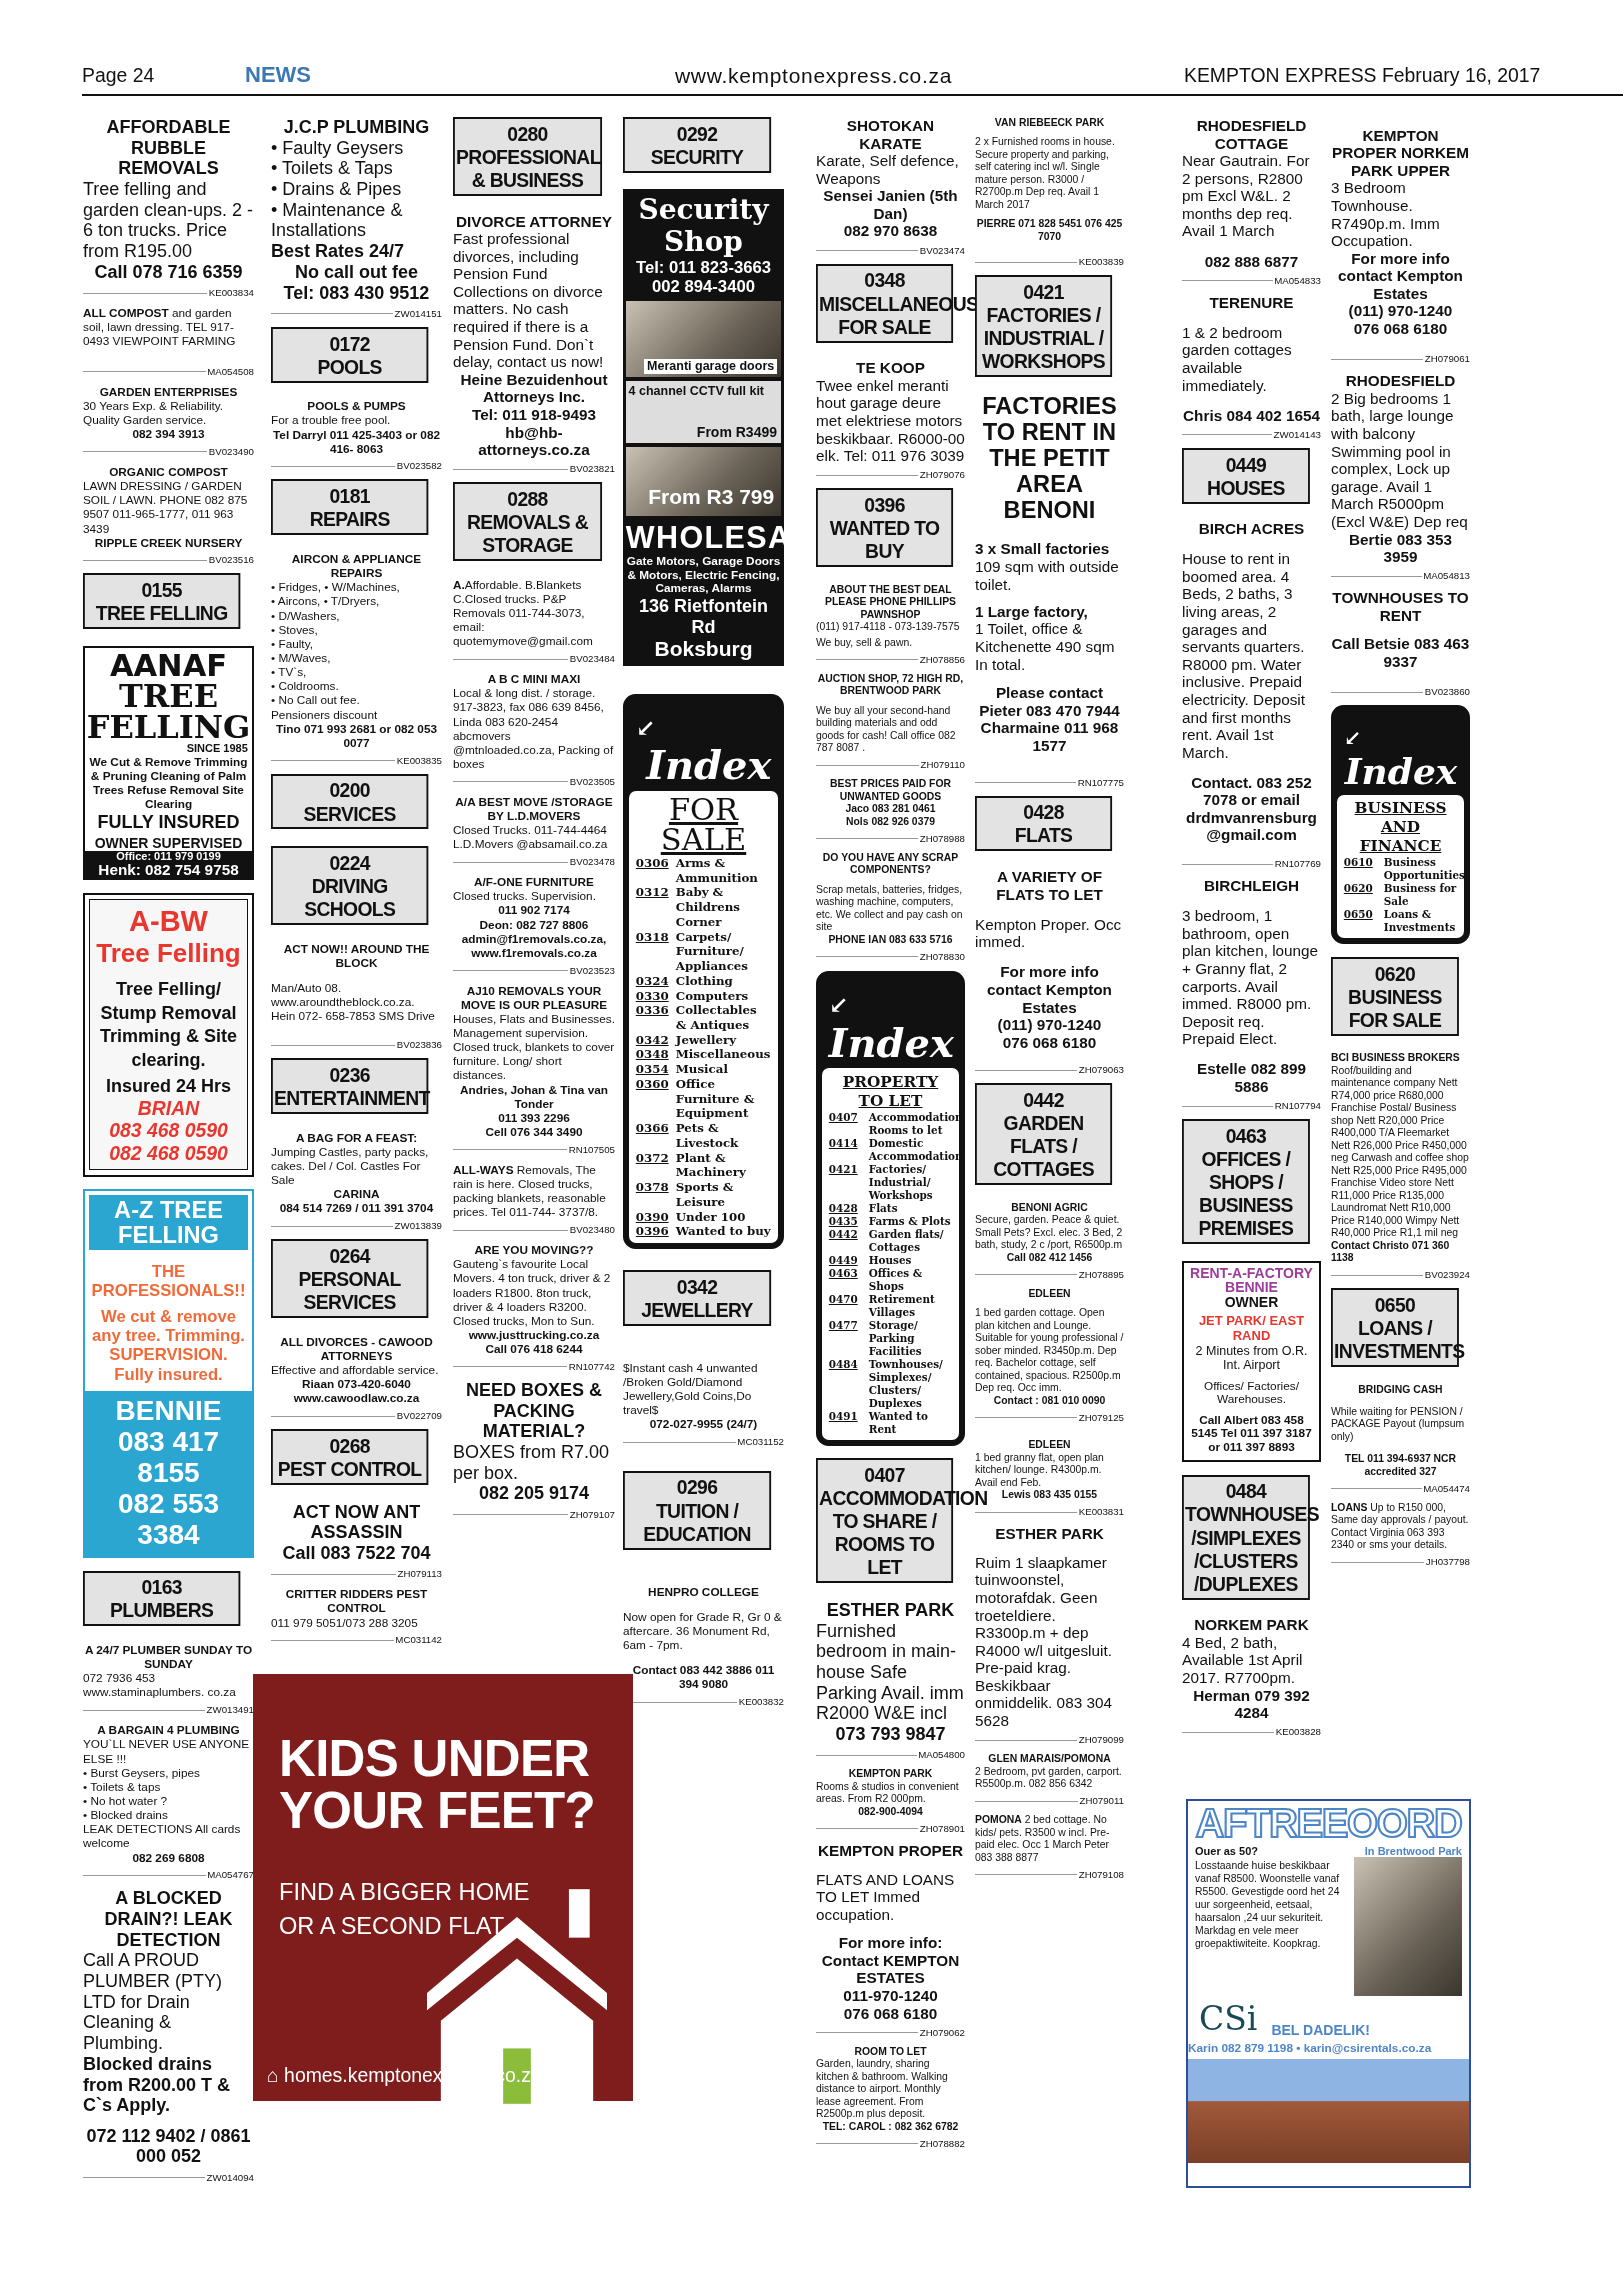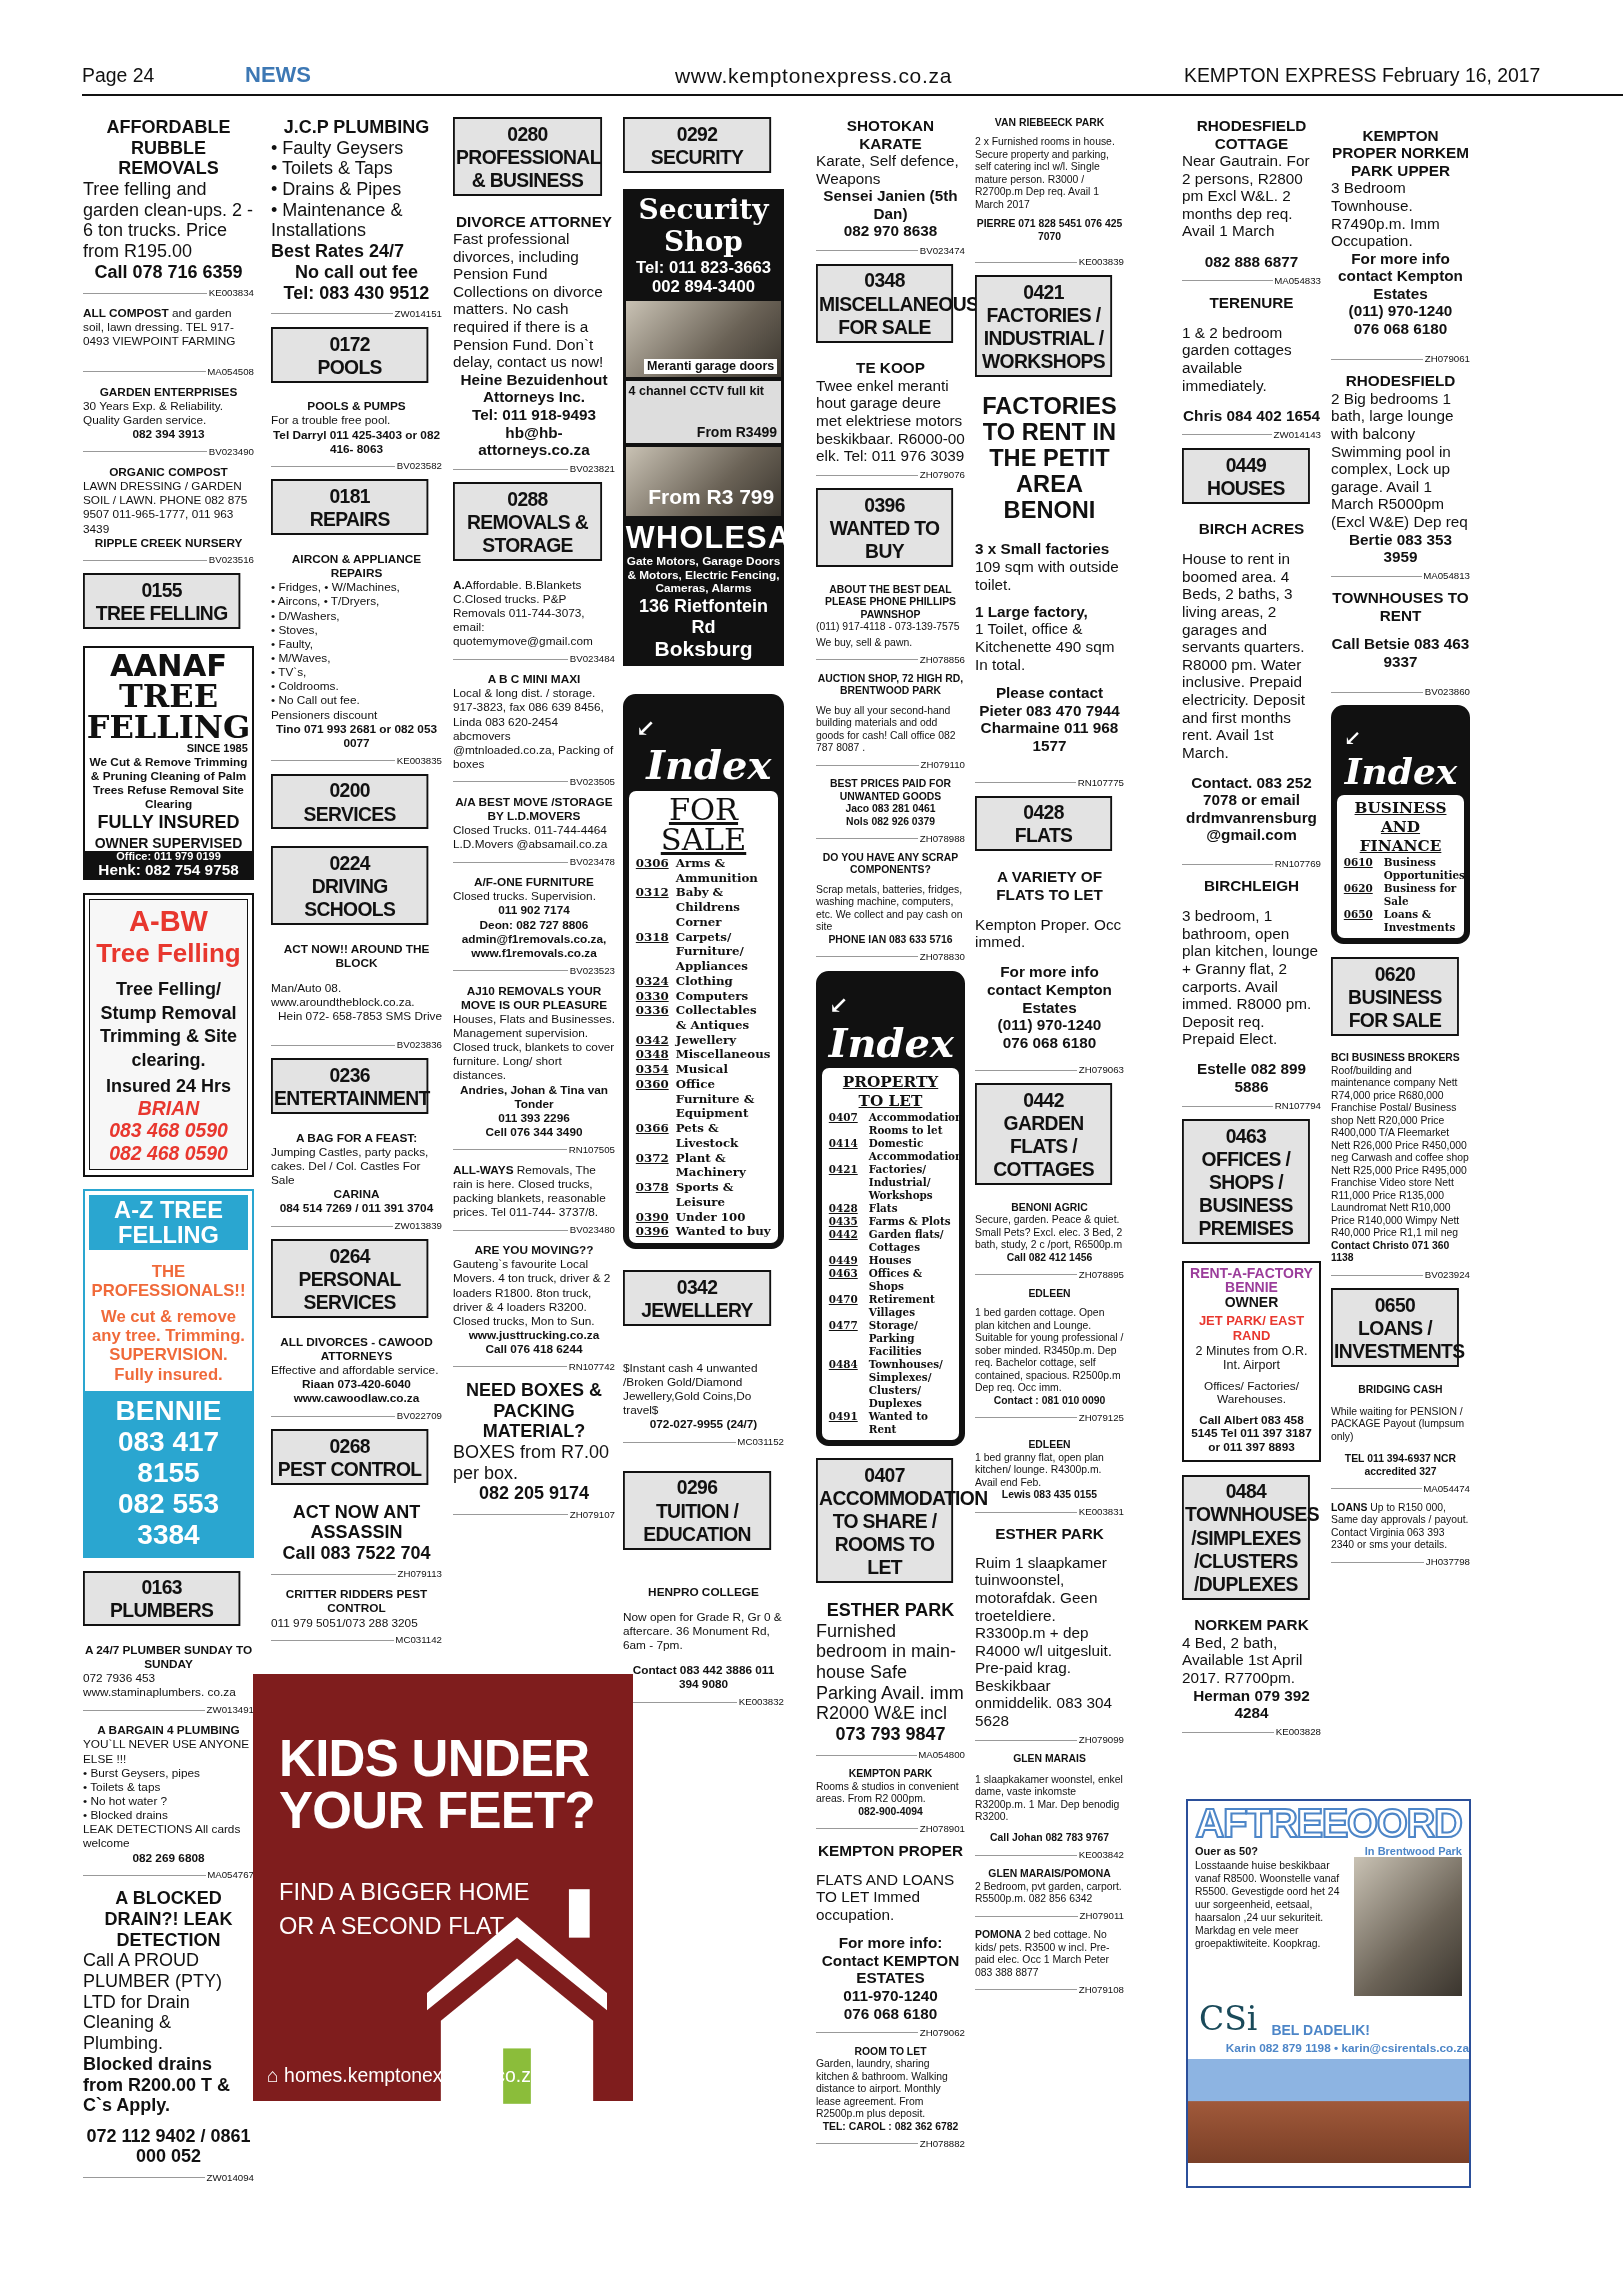"Hein 072- 658-7853 SMS Drive" .ctr { text-align: right -> left }
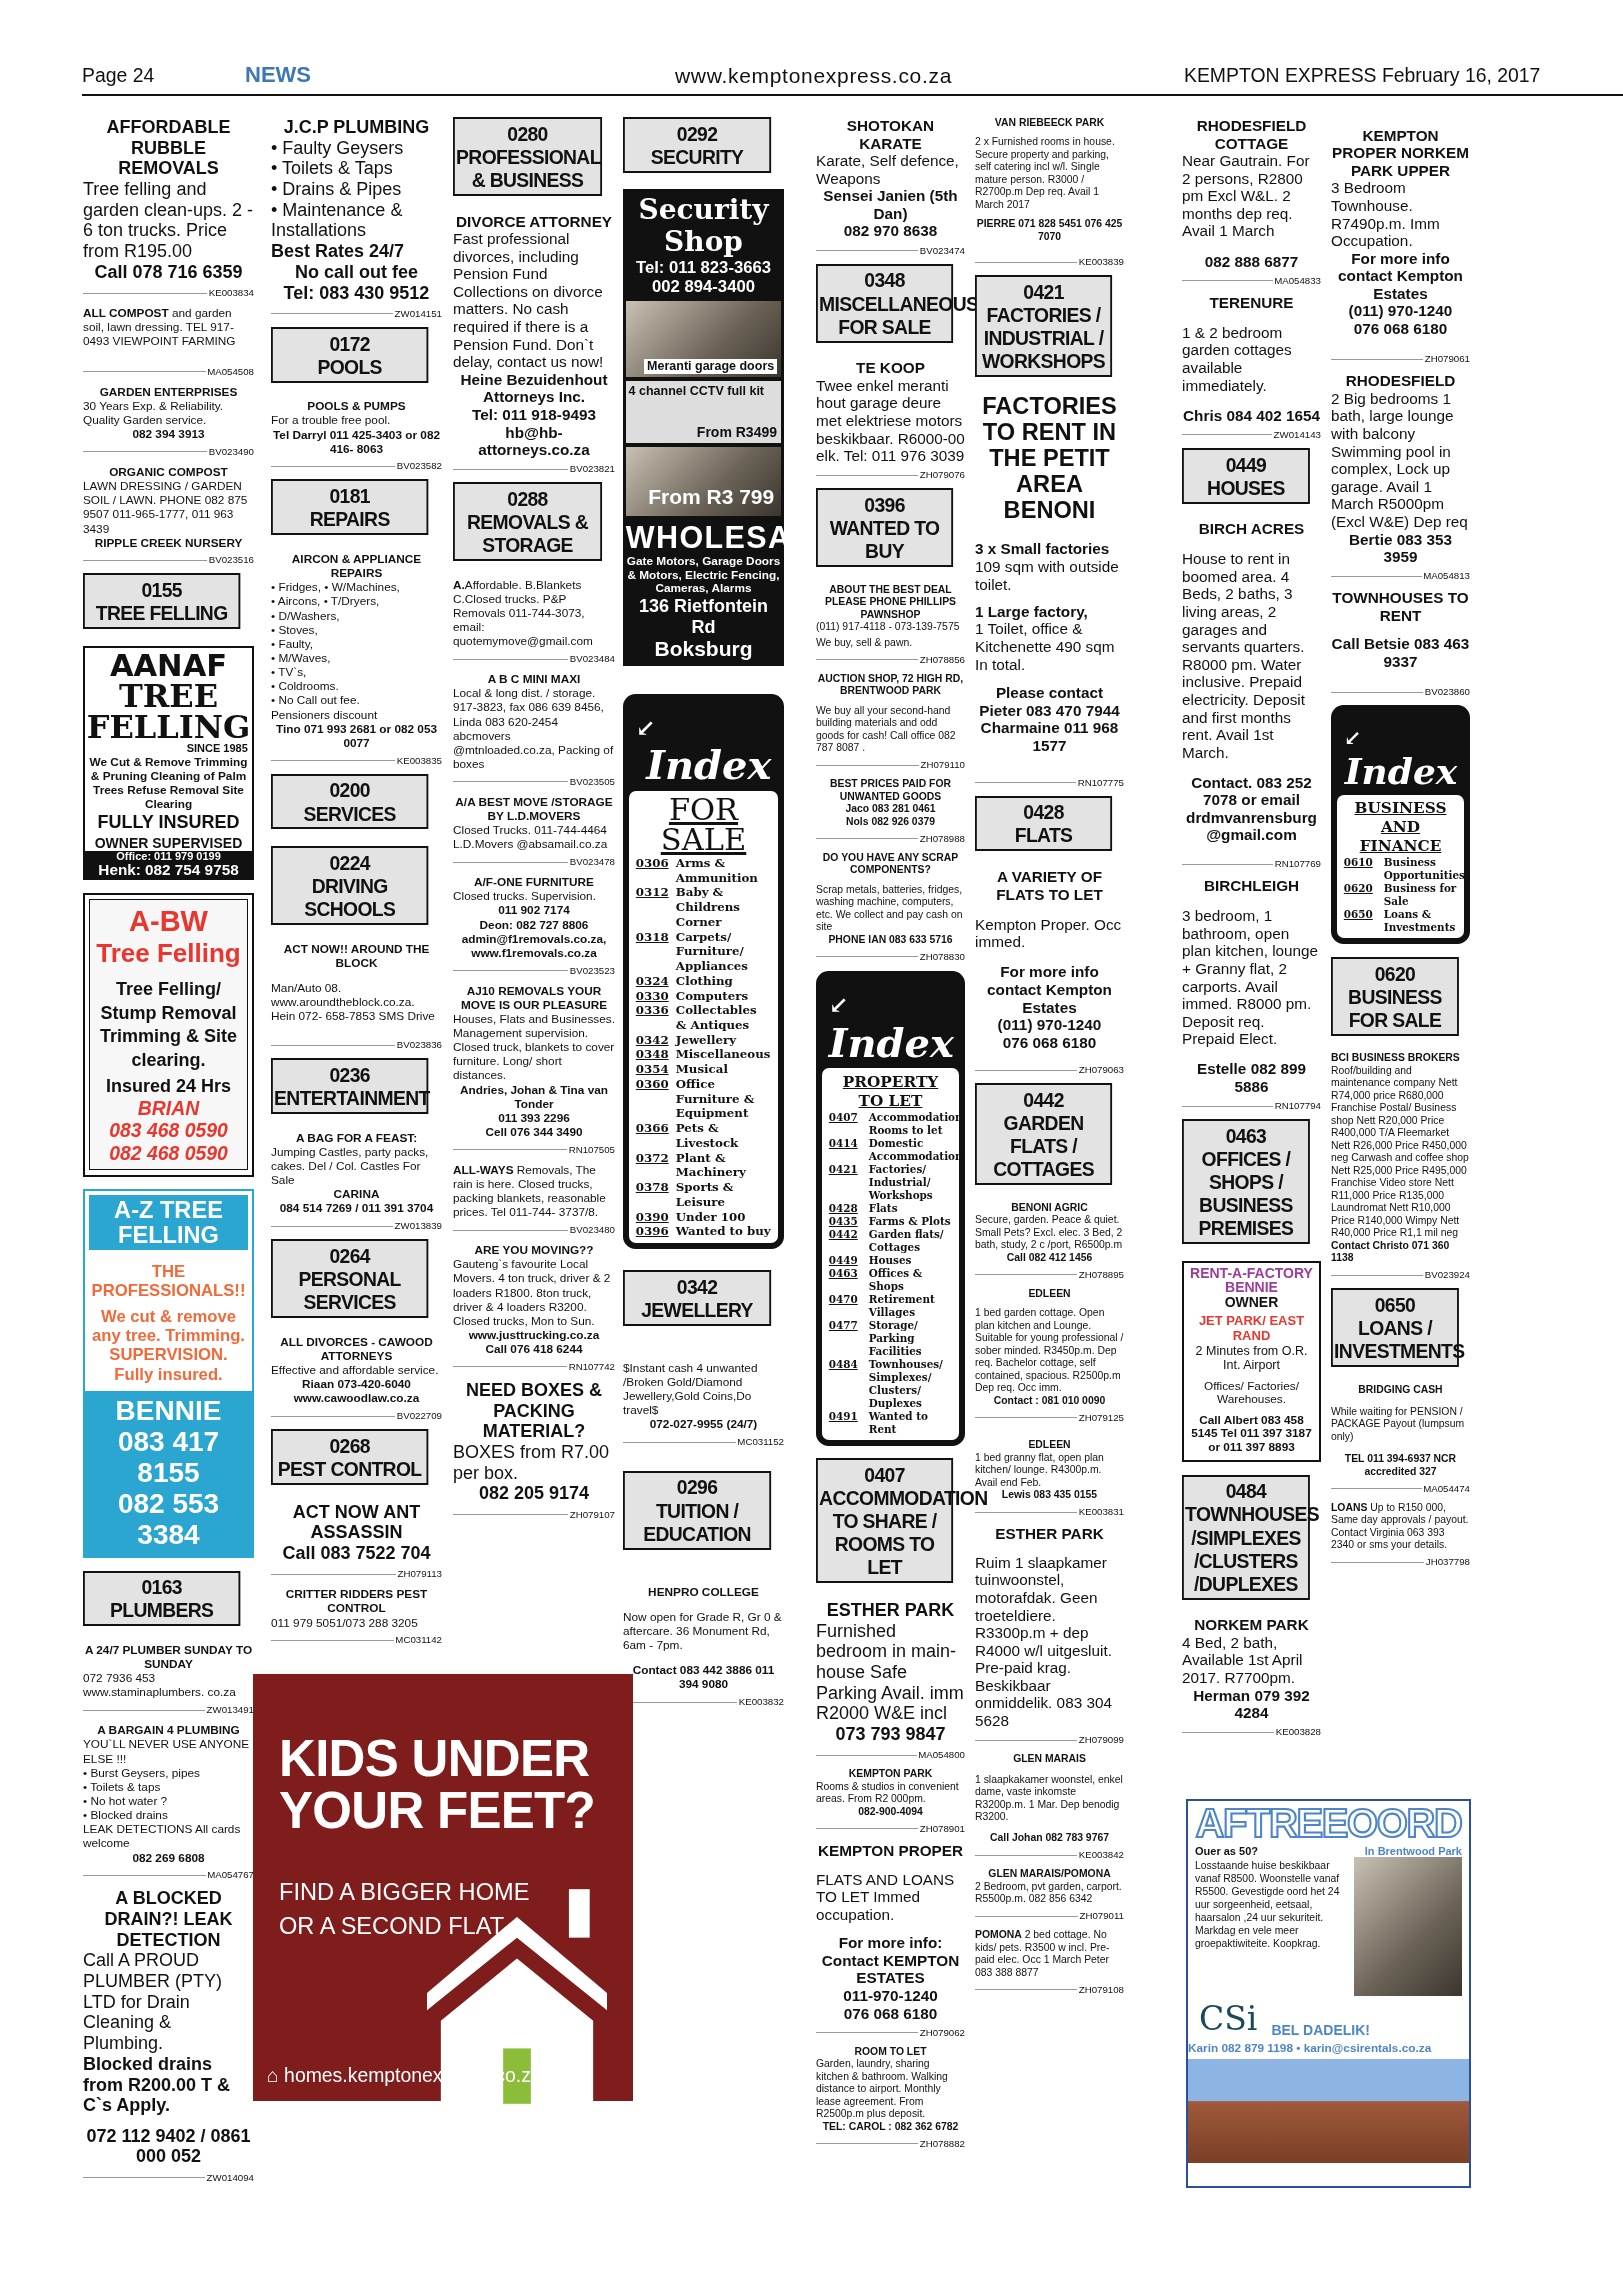"GLEN MARAIS" div.ad { html: <div> <div>GLEN MARAIS</div> <div>1 slaapkakamer woonstel, enkel dame, vaste inkomste R3200p.m. 1 Mar. Dep benodig R3200.</div> <div>Call Johan 082 783 9767</div> <div><span>KE003842</span></div> </div> -> none }
